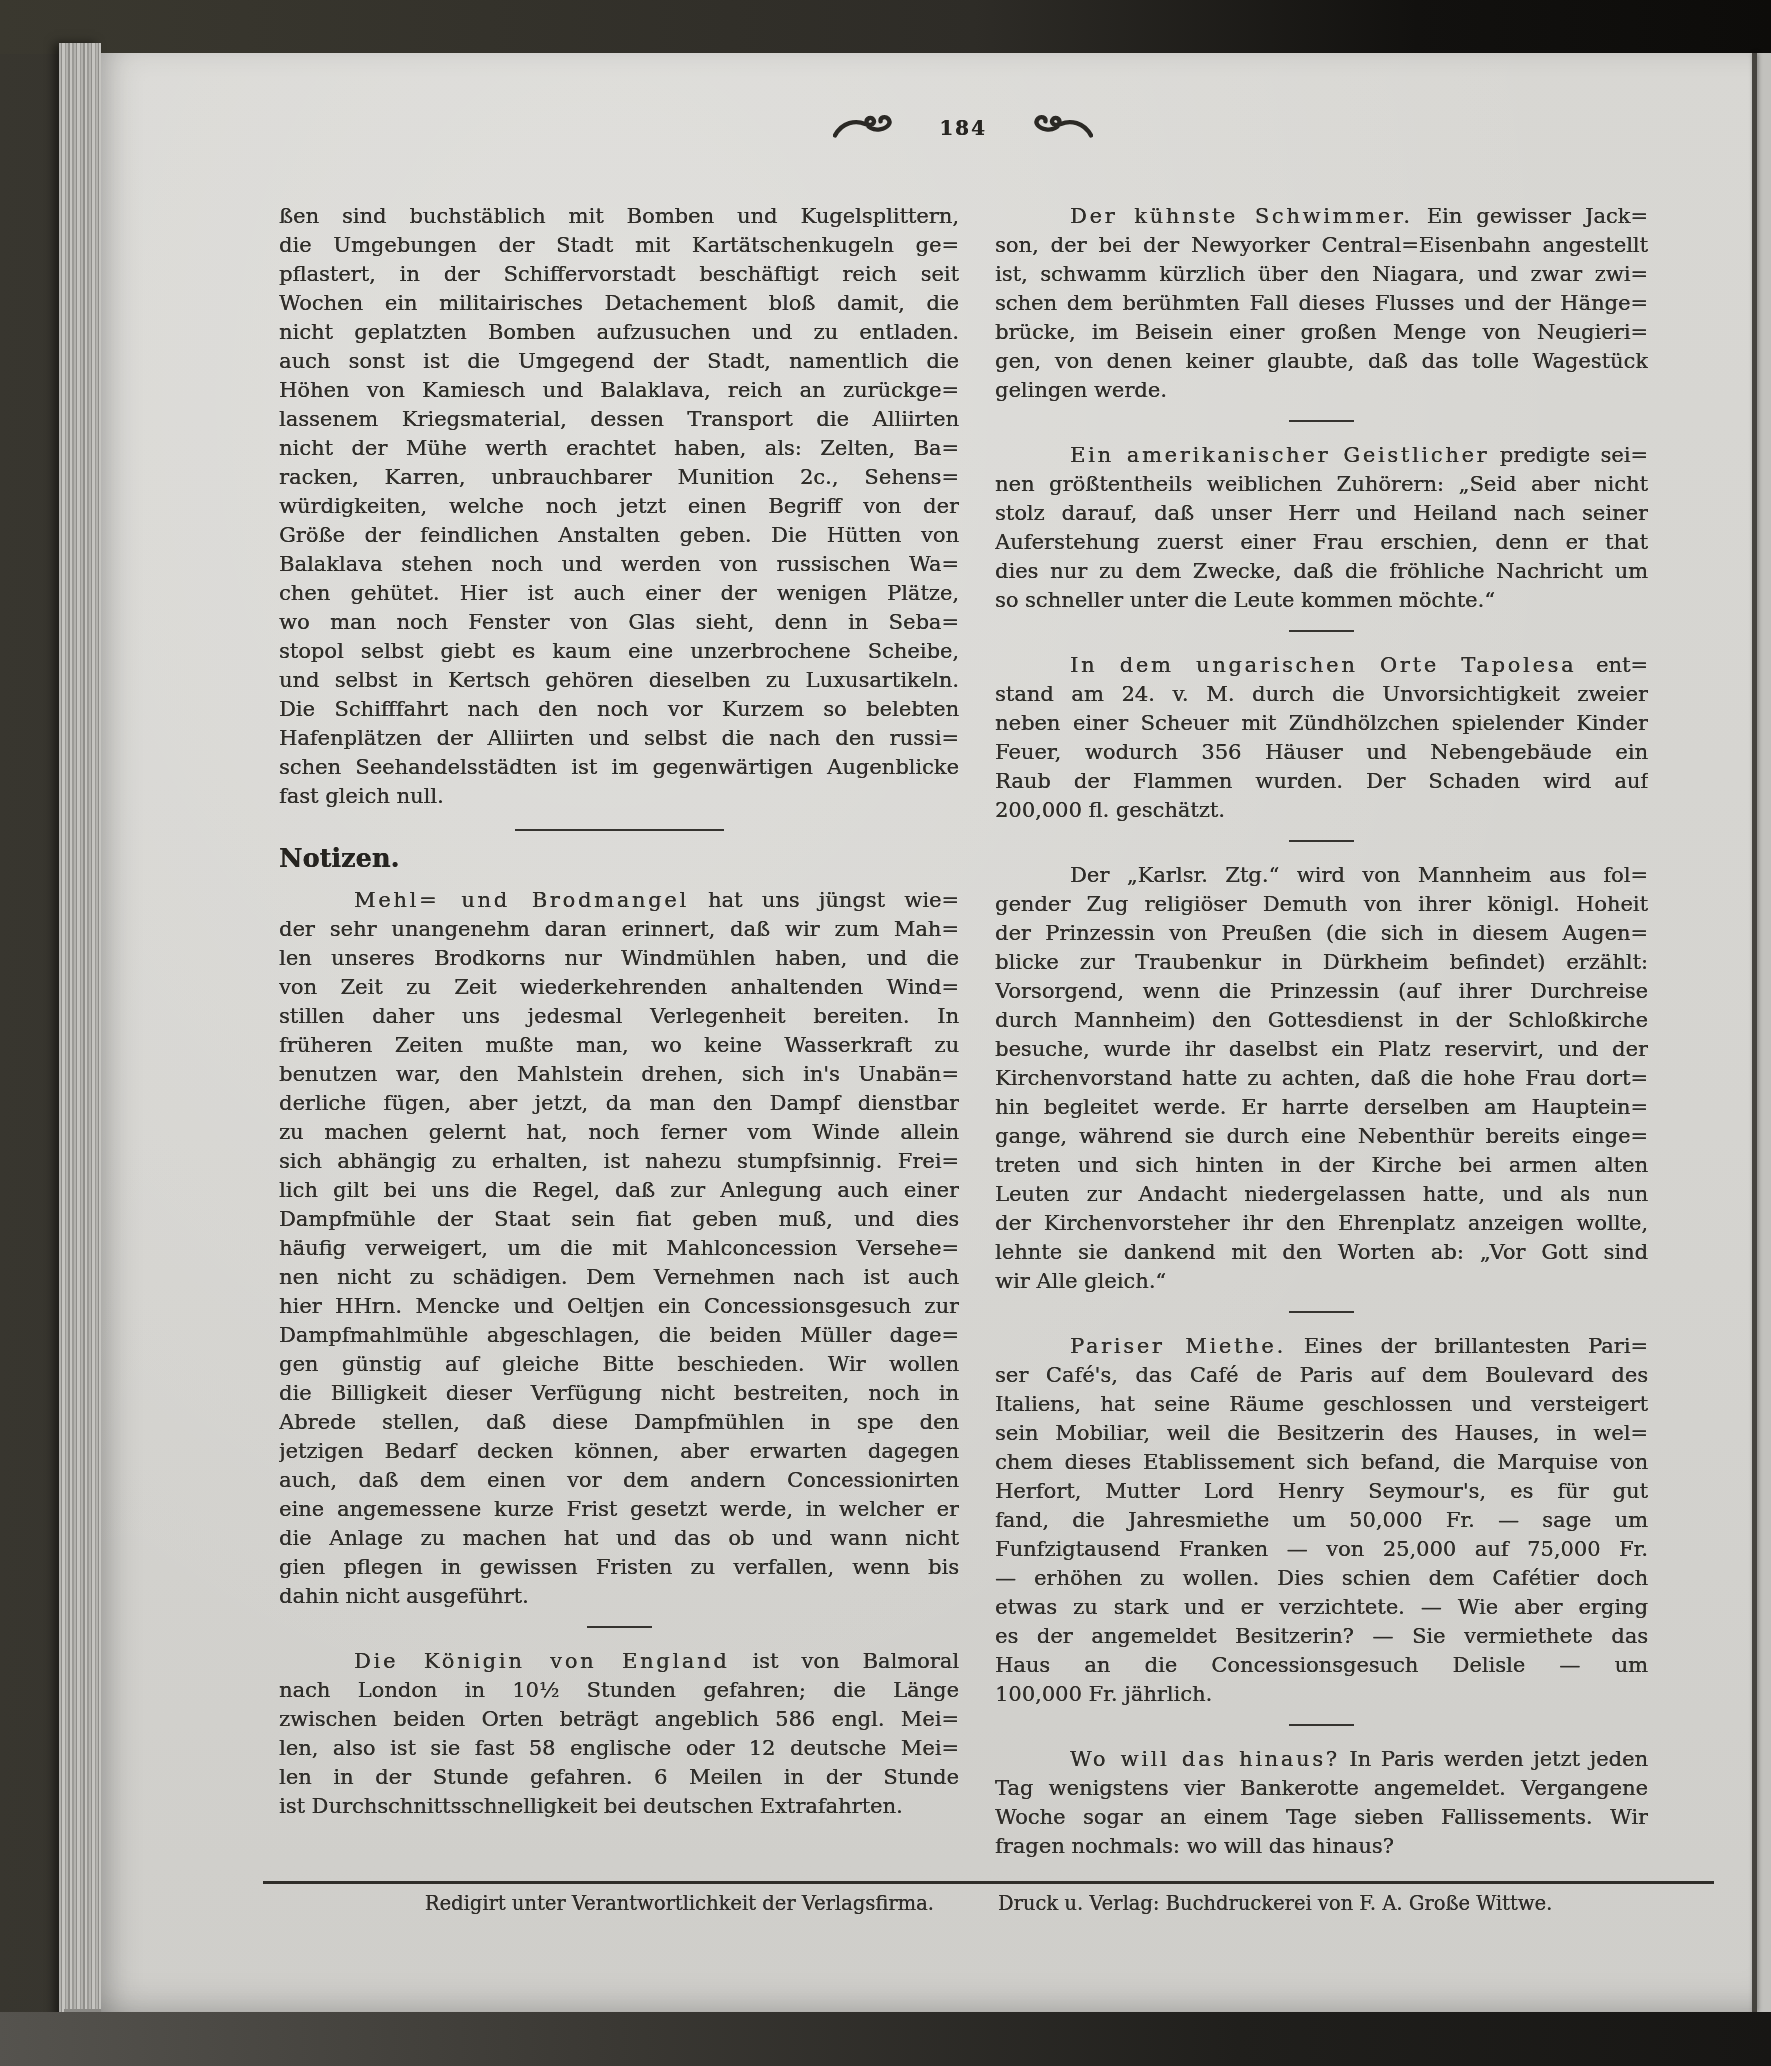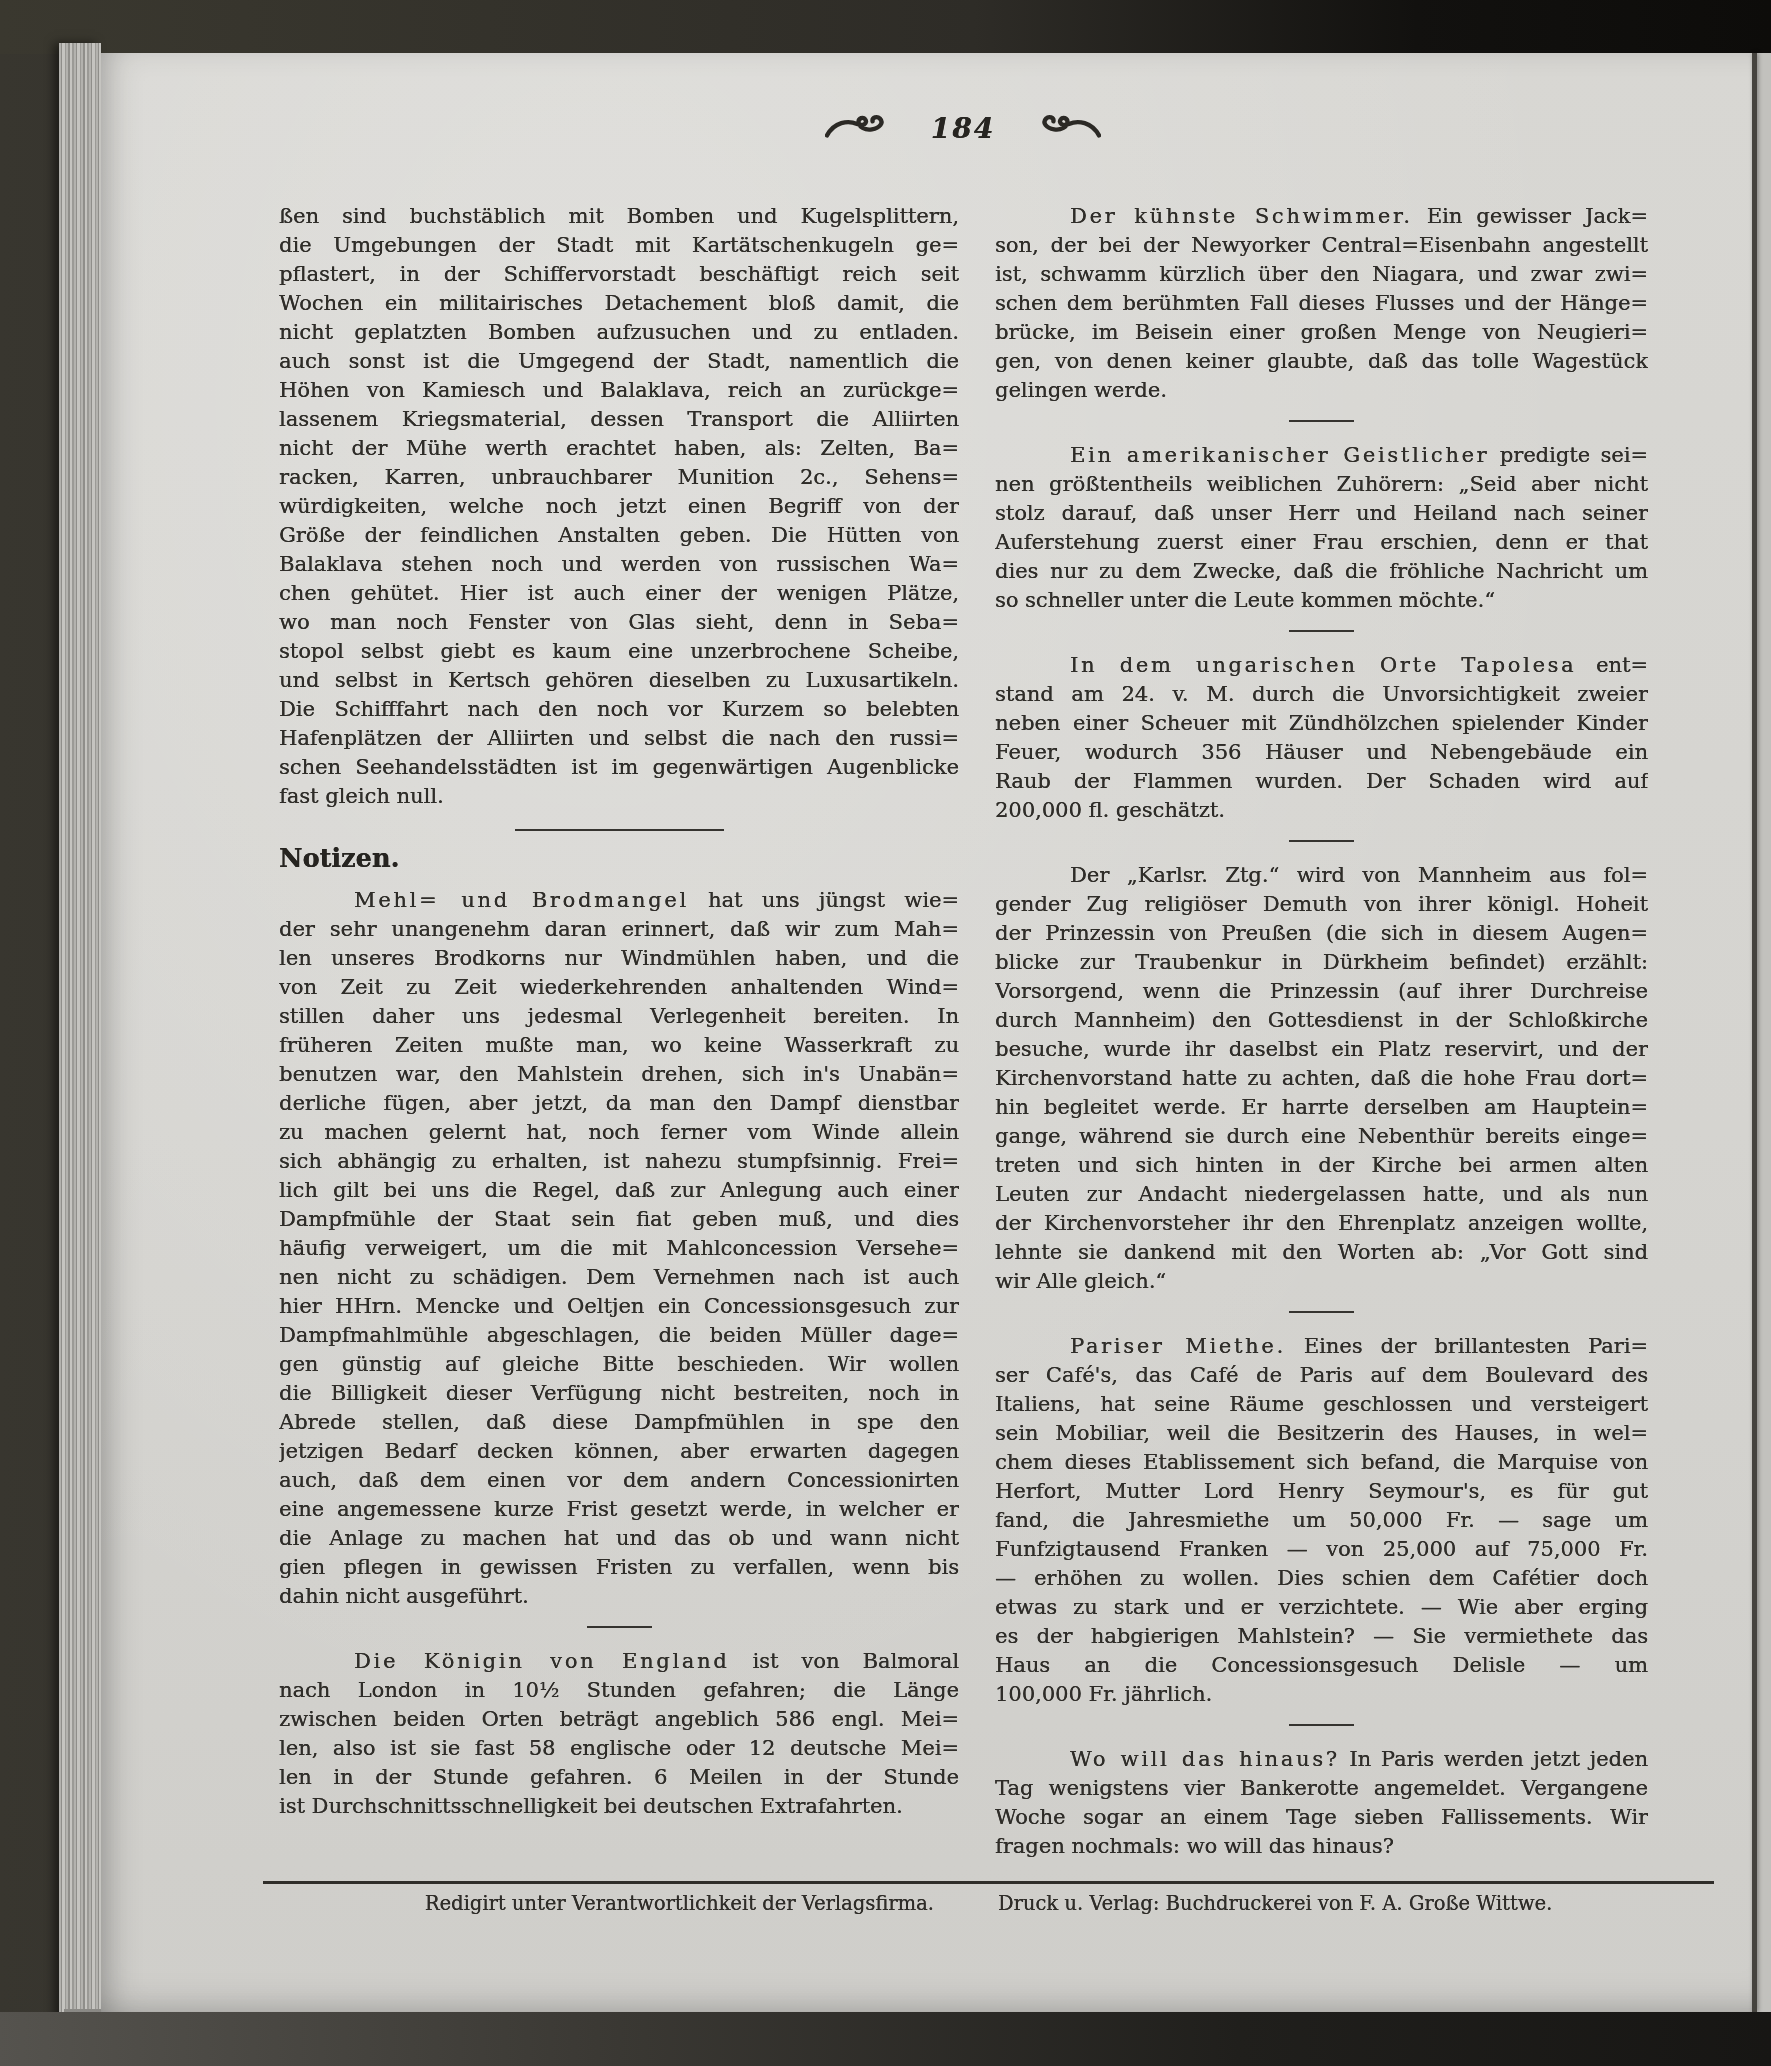"184" .page-number { font-size: 28px -> 20px; font-style: italic -> none }
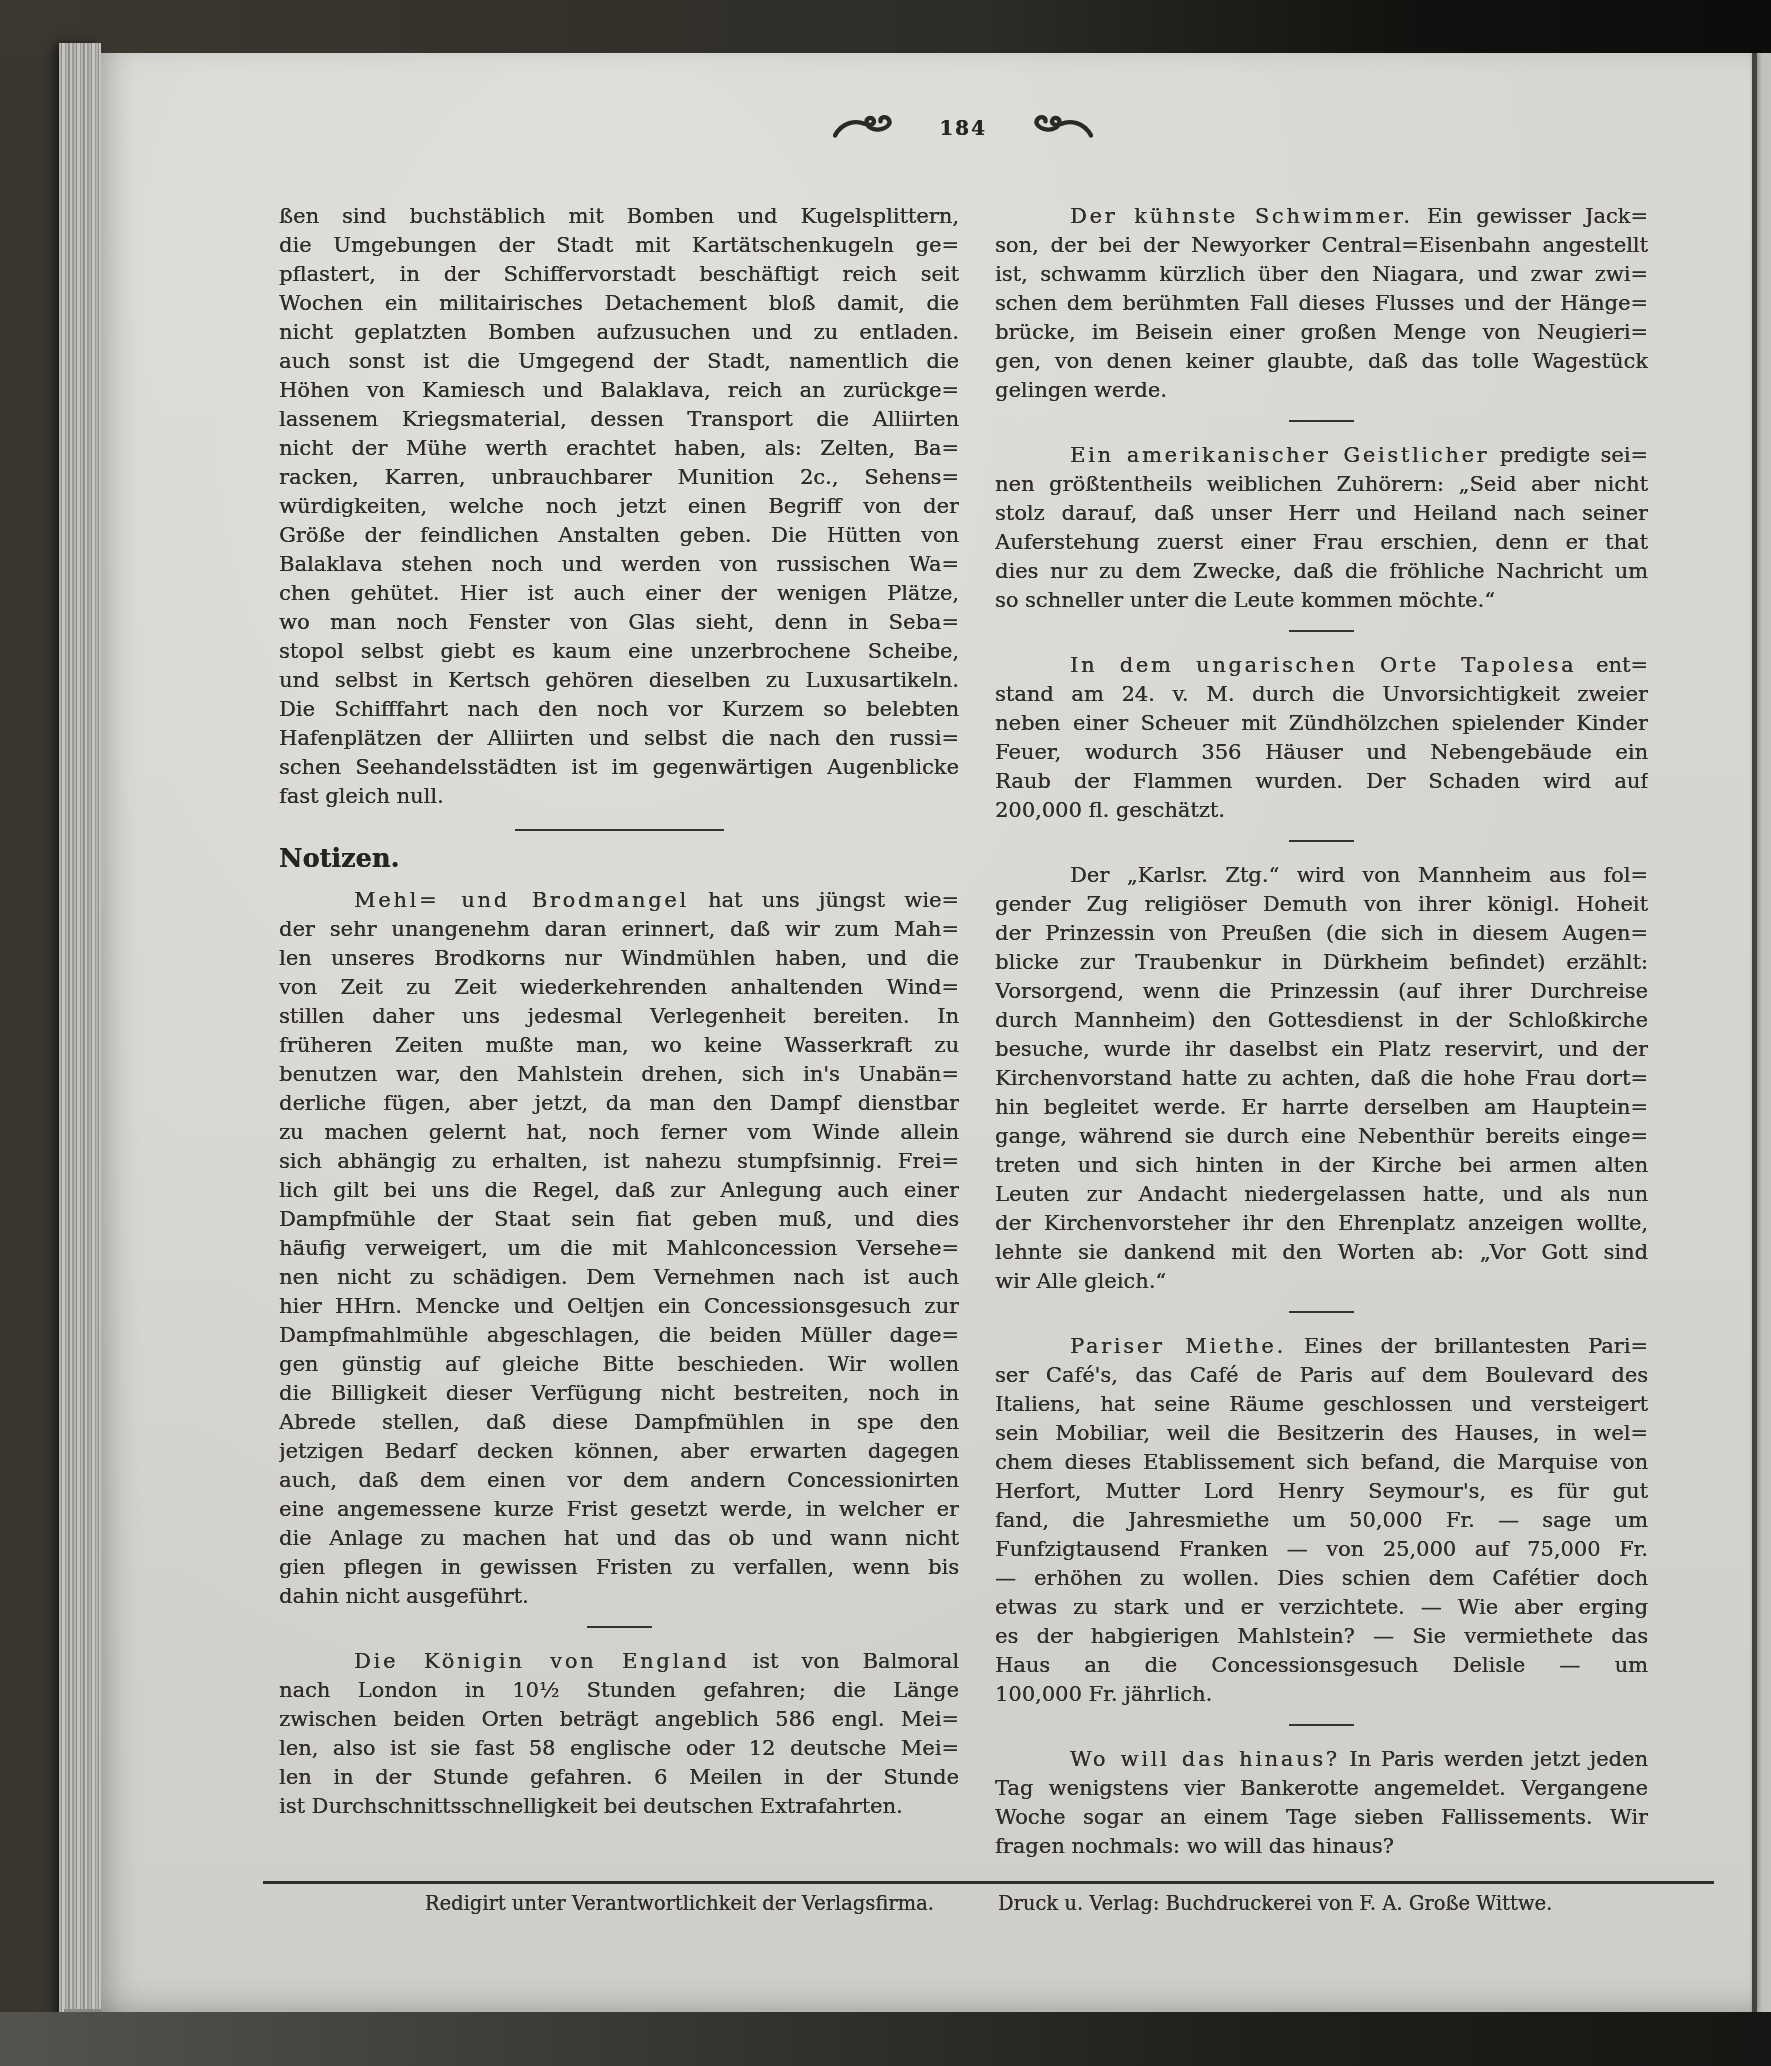"es der habgierigen Mahlstein? —" div.line { text: habgierigen Mahlstein -> angemeldet Besitzerin }
